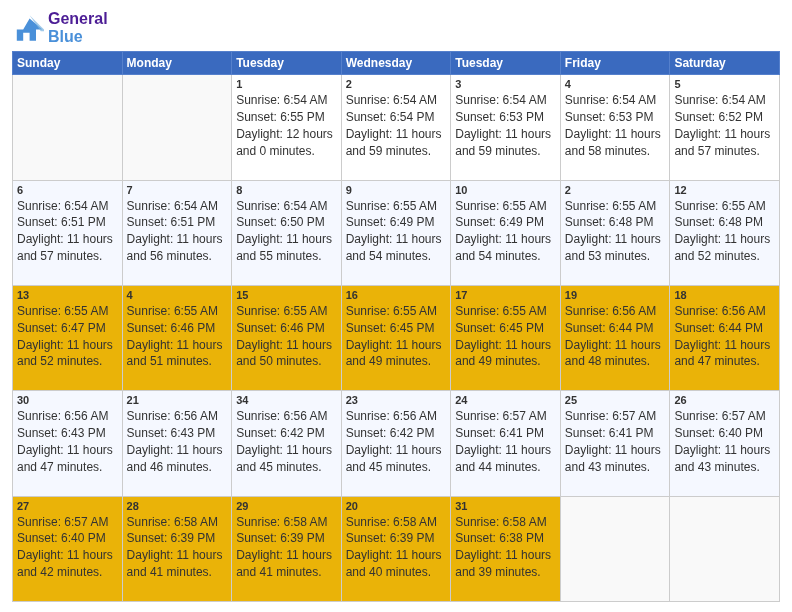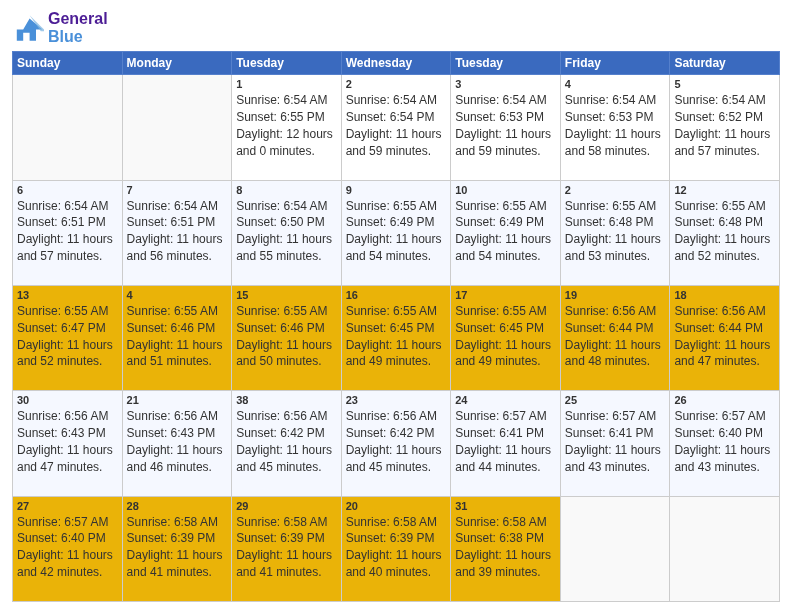"38" span.day-num { text: 38 -> 34 }
